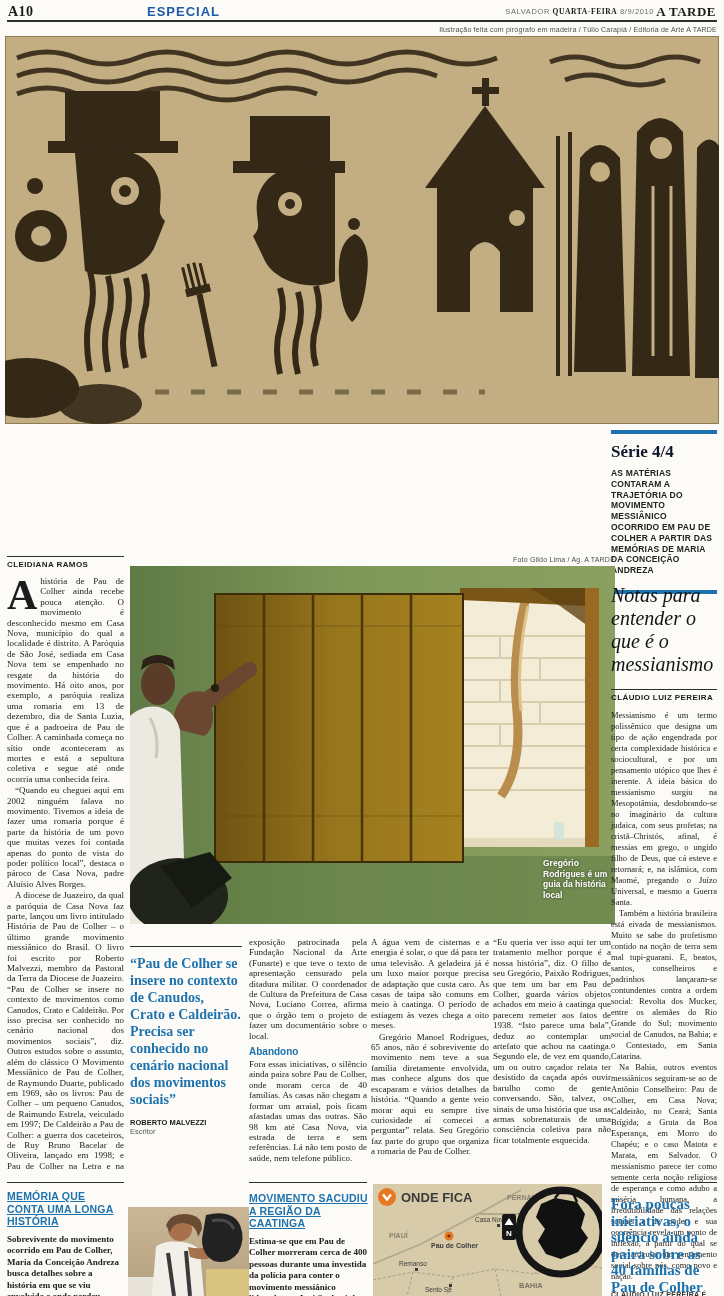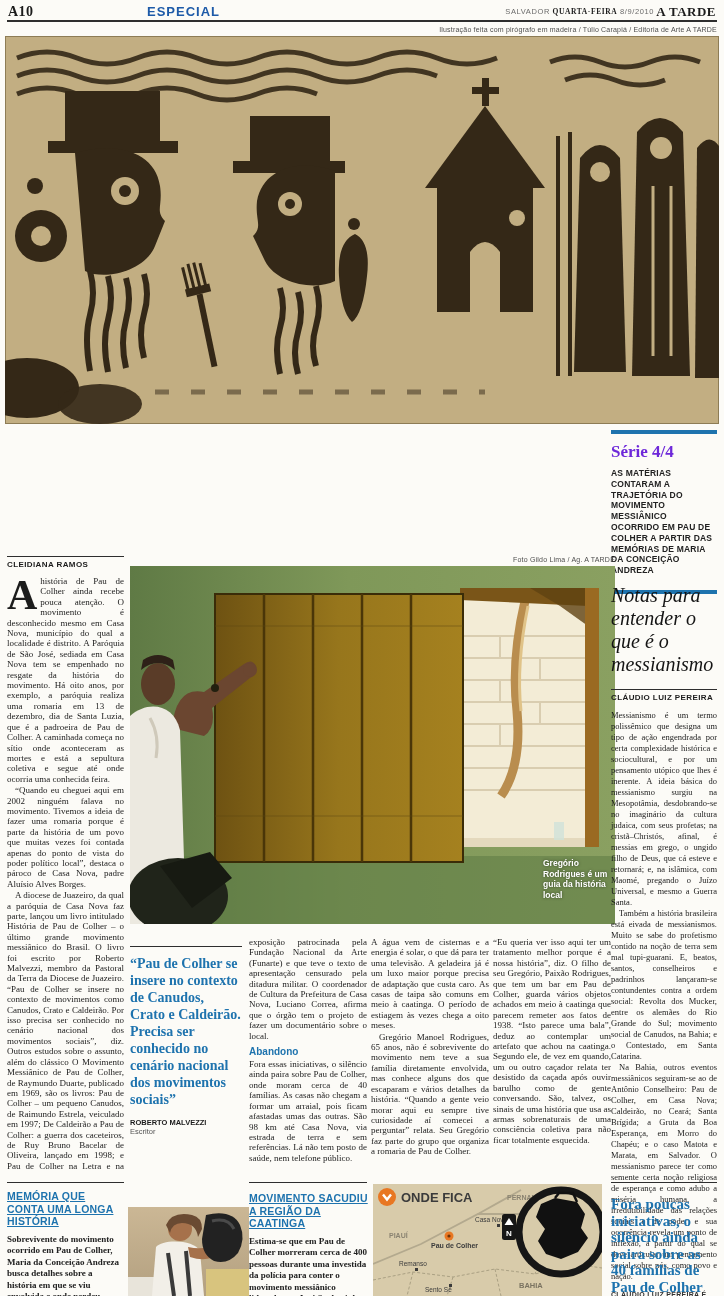"Série 4/4" .series-title { color: #6d28d9 -> #0f172a }
